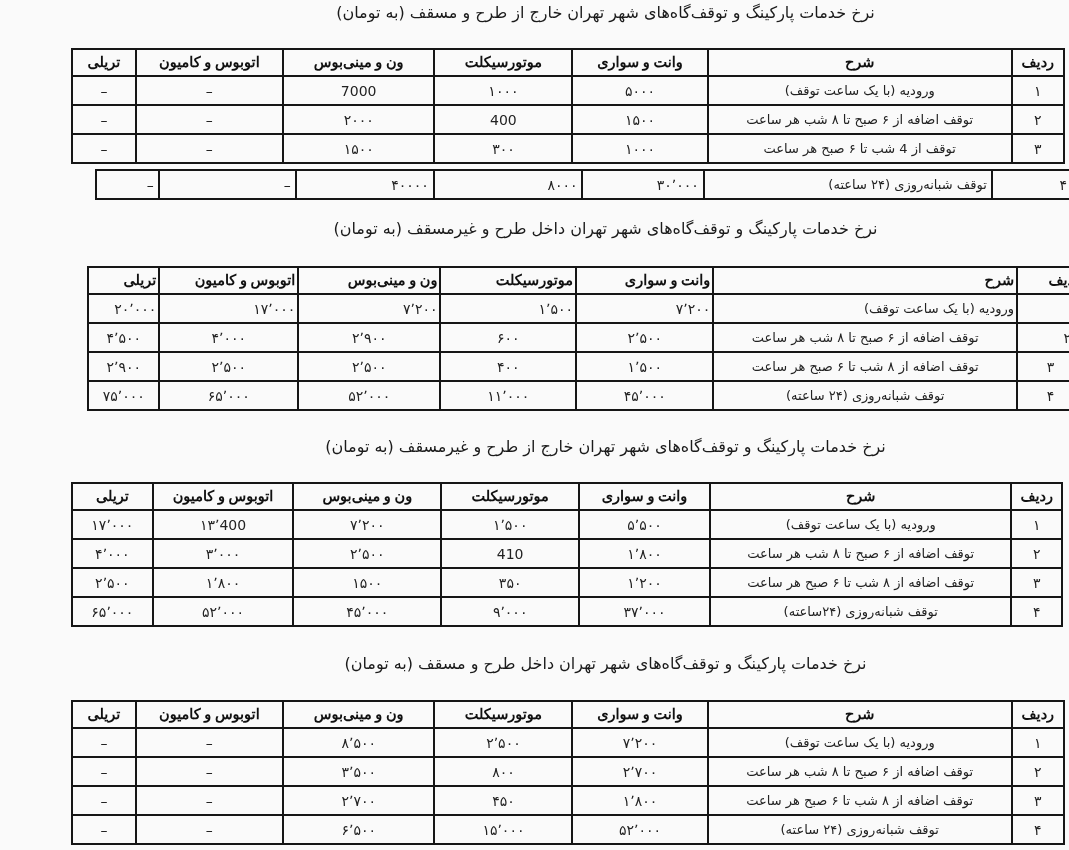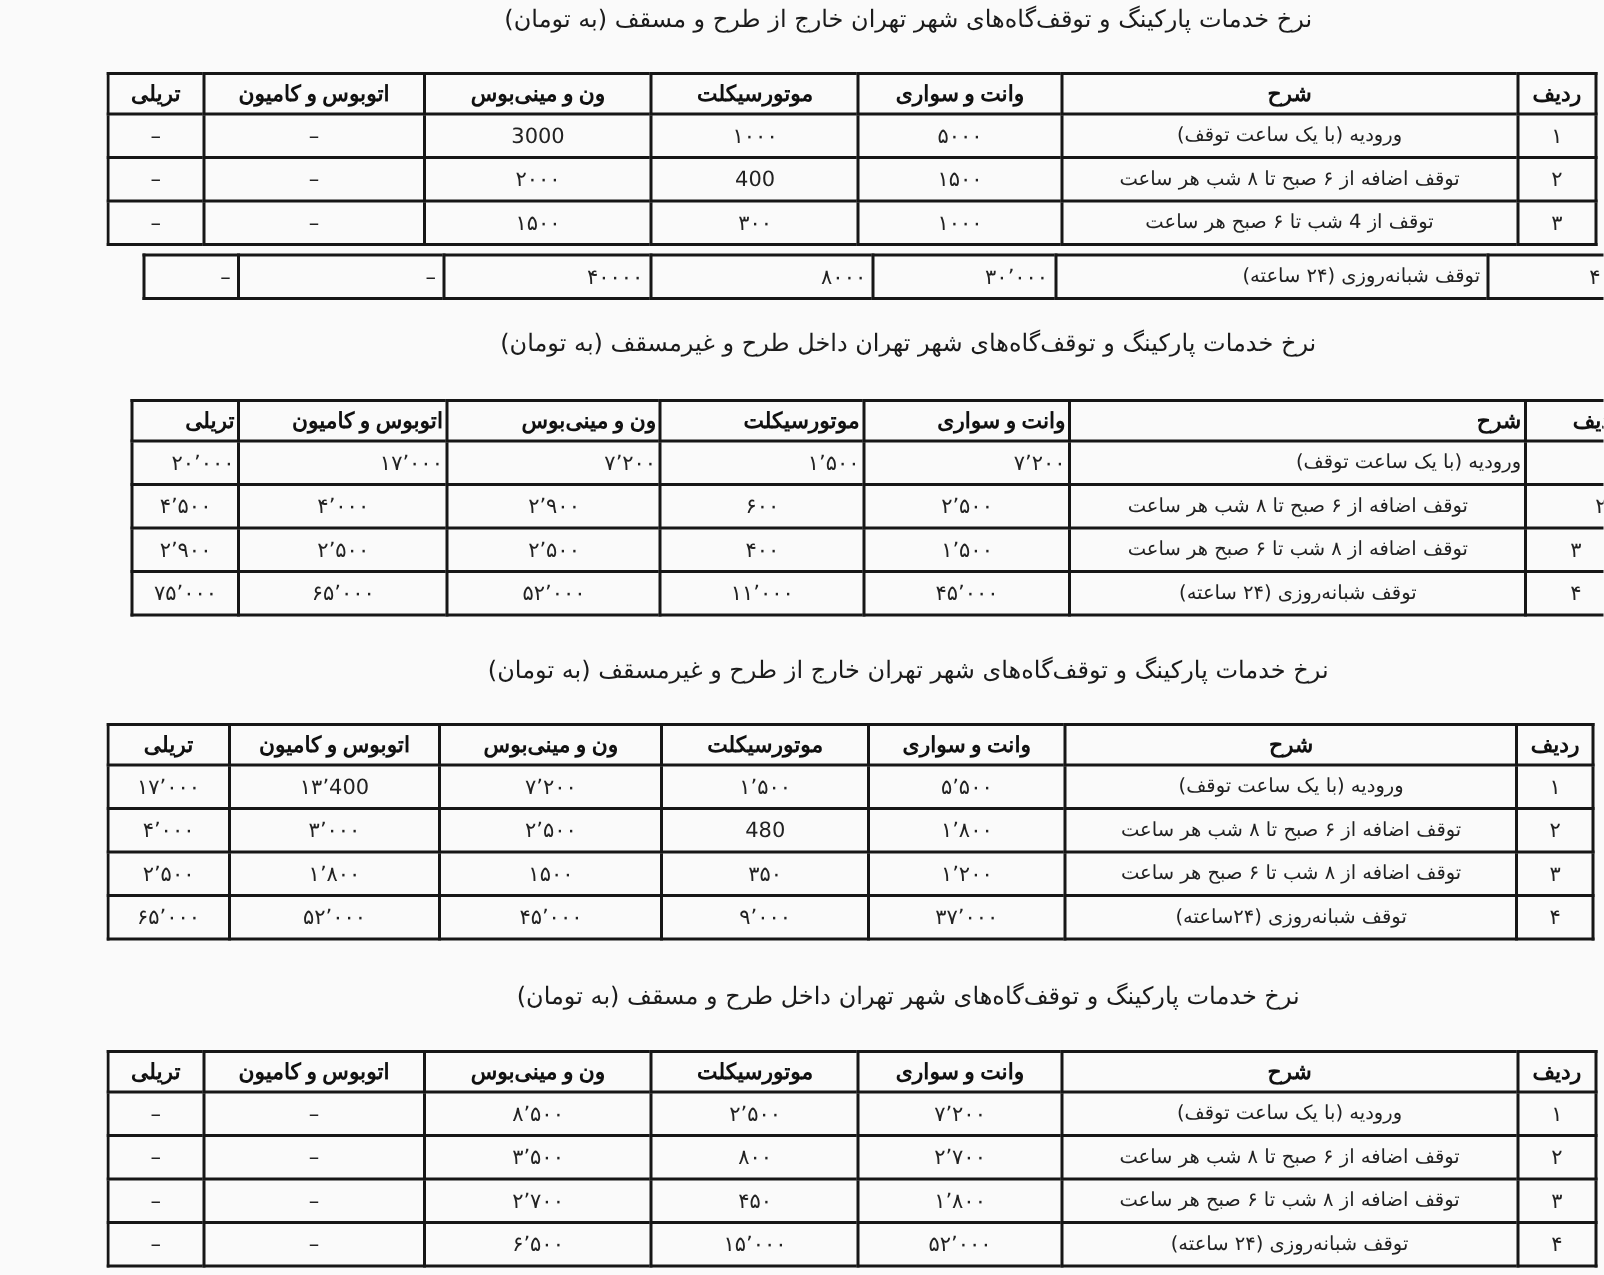"3000" td { text: 3000 -> 7000 }
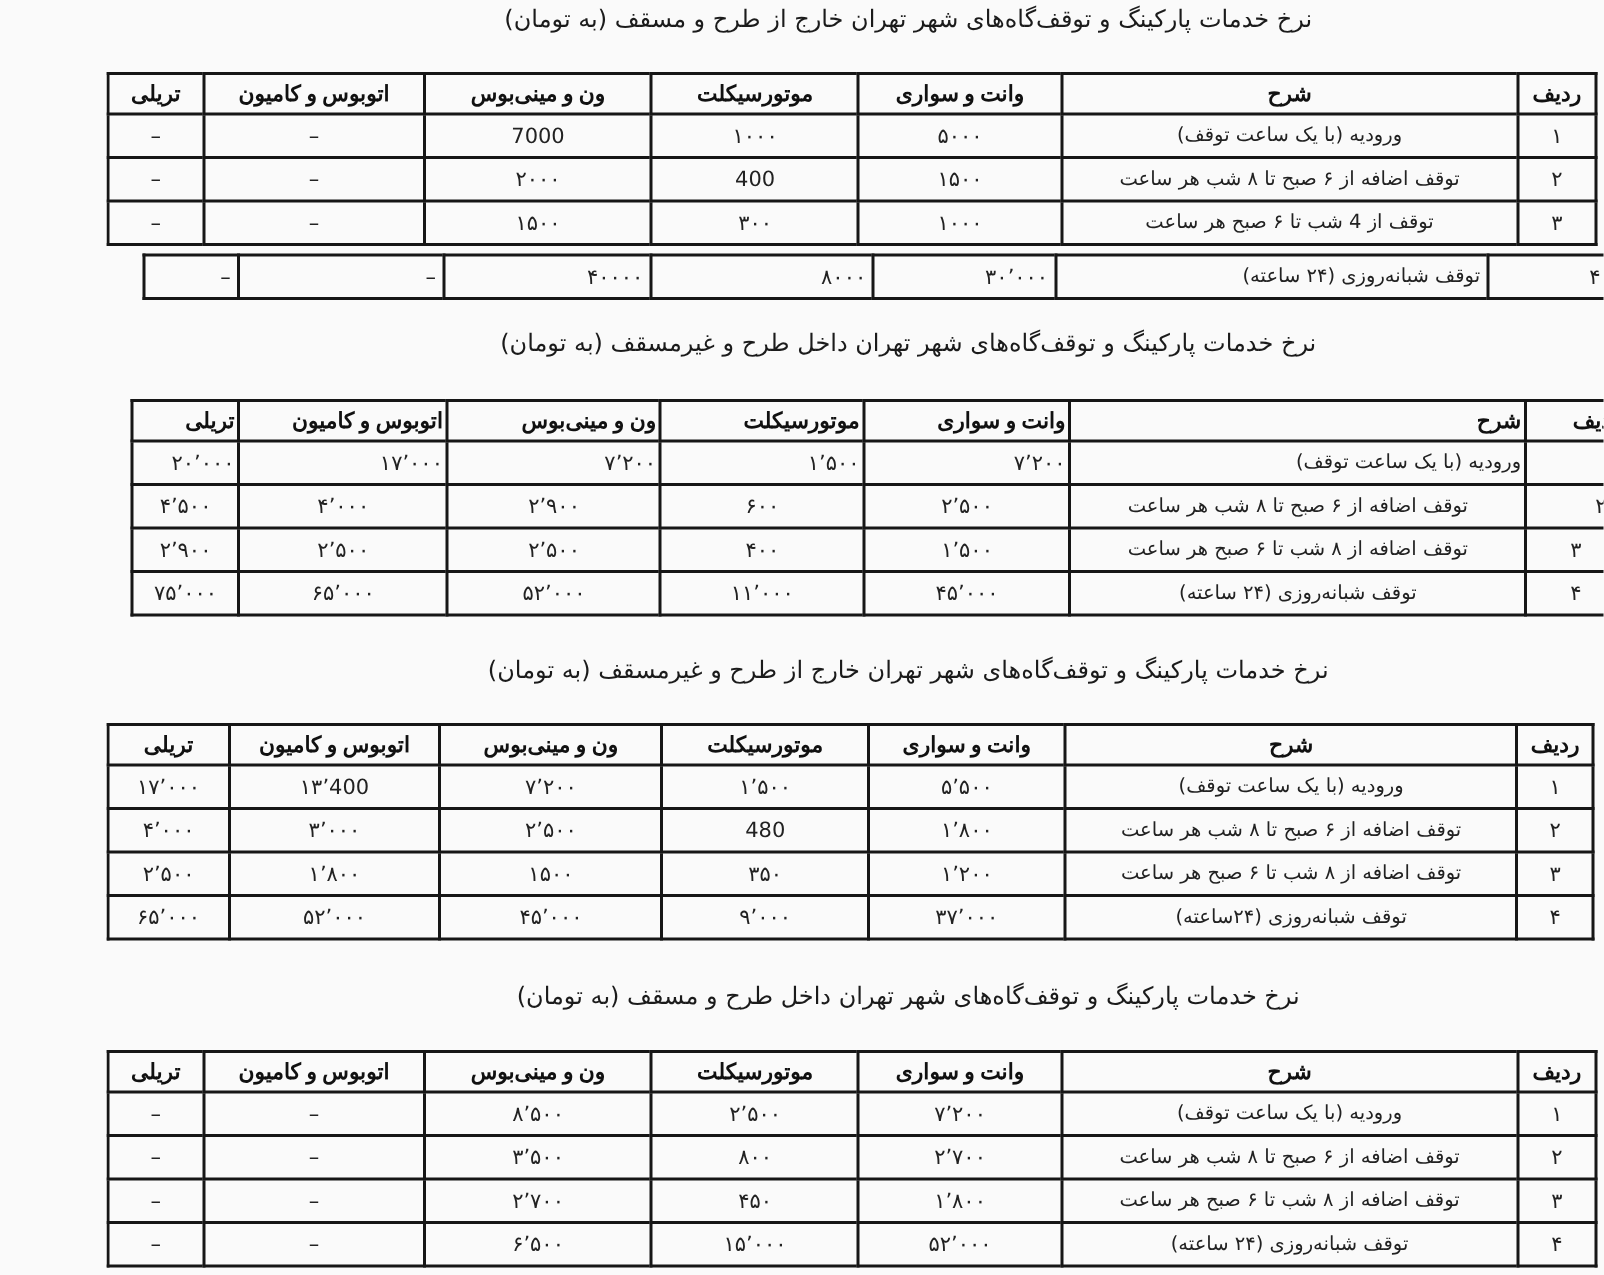"480" td { text: 480 -> 410 }
